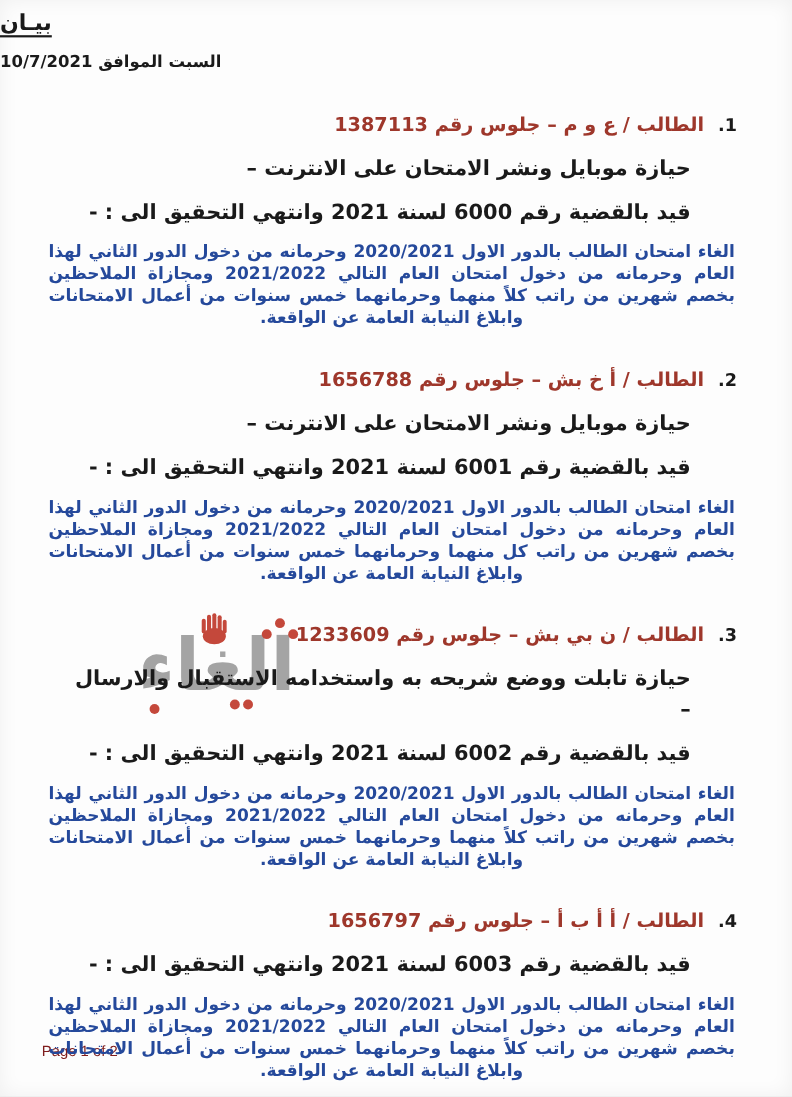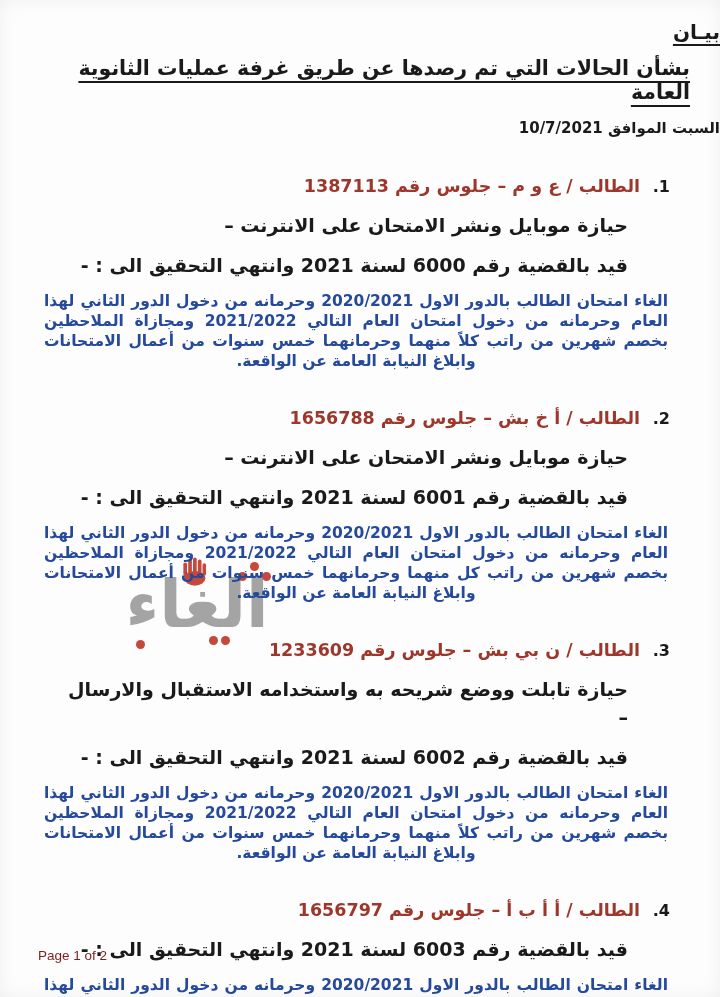"بيـان" .doc-header { padding-top: 20px -> 8px; text-align: right -> left }
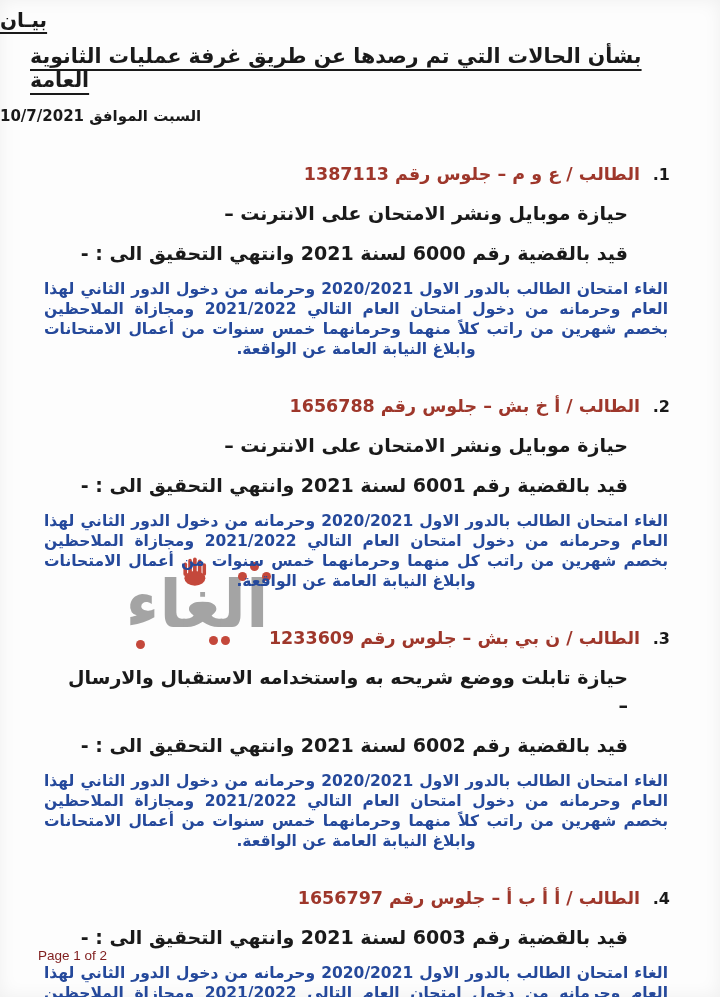"بشأن الحالات التي تم رصدها" h2.doc-subtitle { html: <h2>بشأن الحالات التي تم رصدها عن طريق غرفة عمليات الثانوية العامة</h2> -> none }
